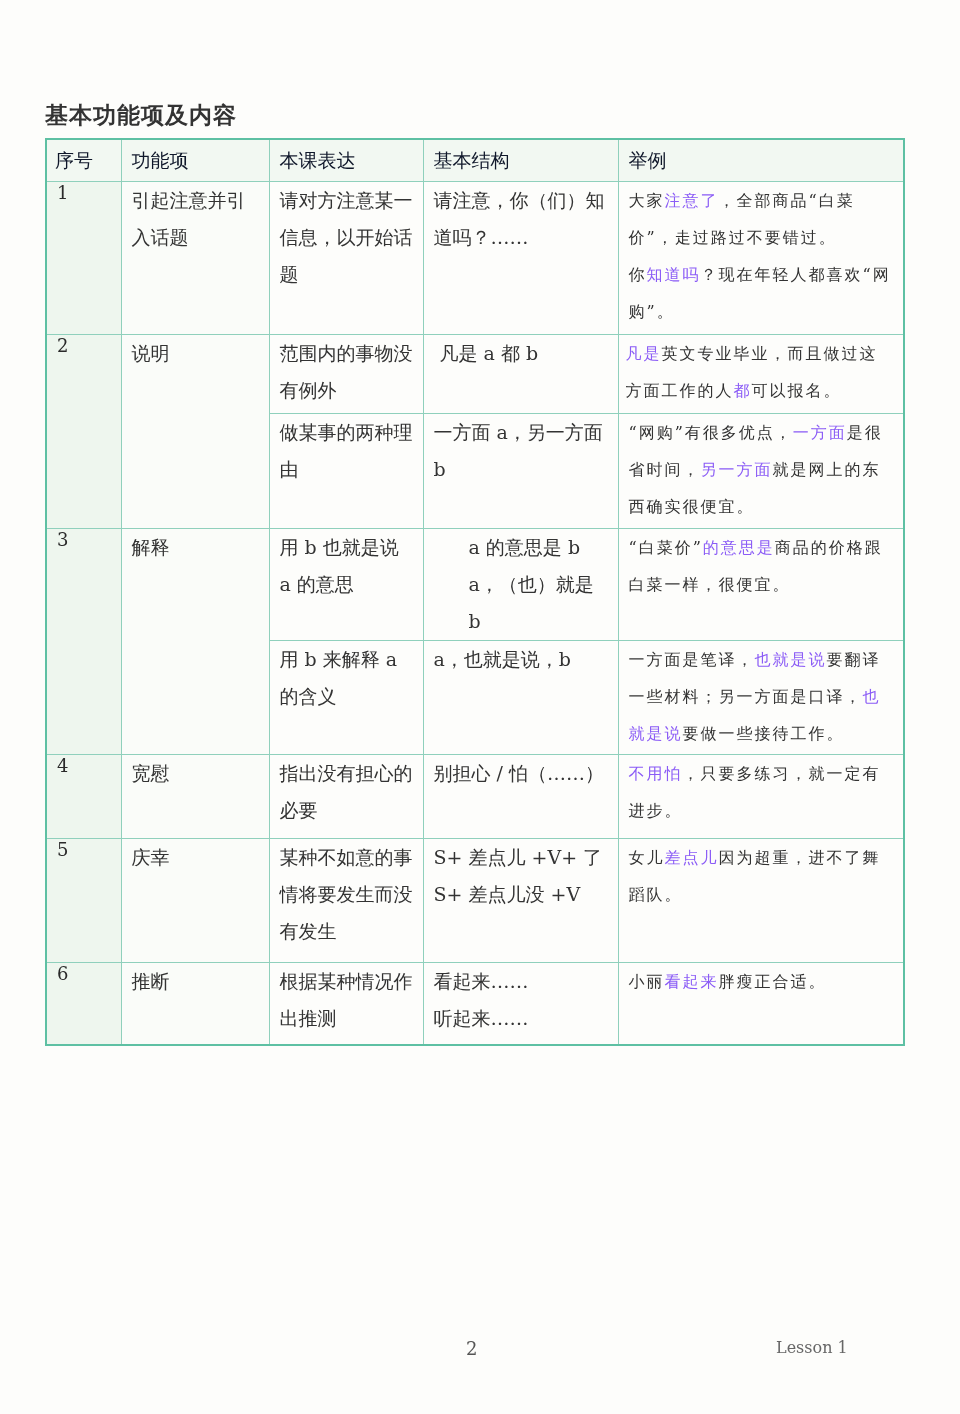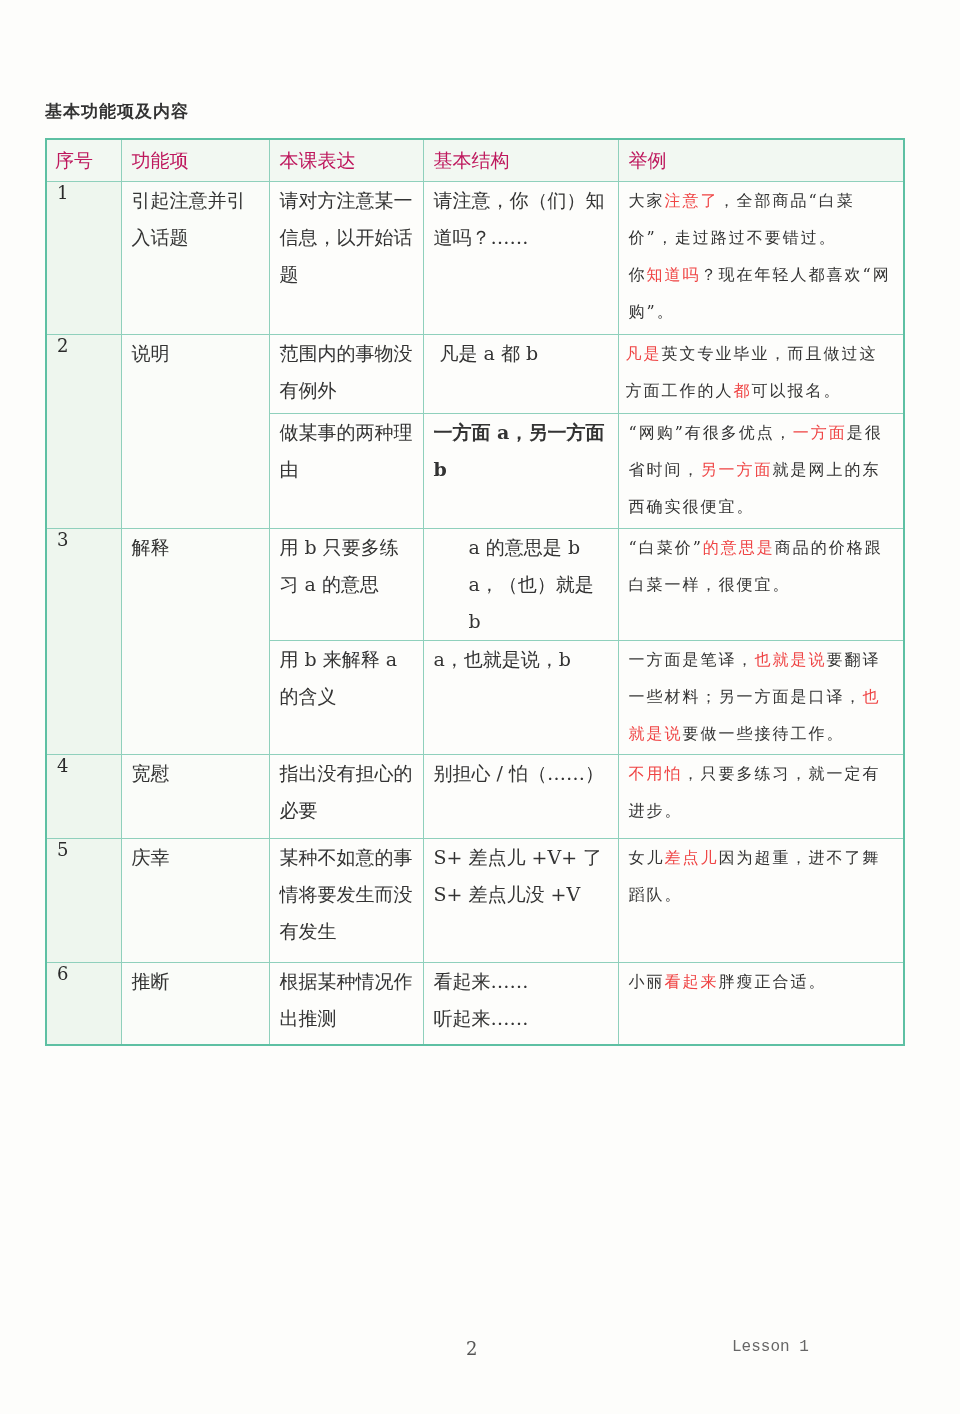"基本功能项及内容" .title { font-size: 17px -> 23px }
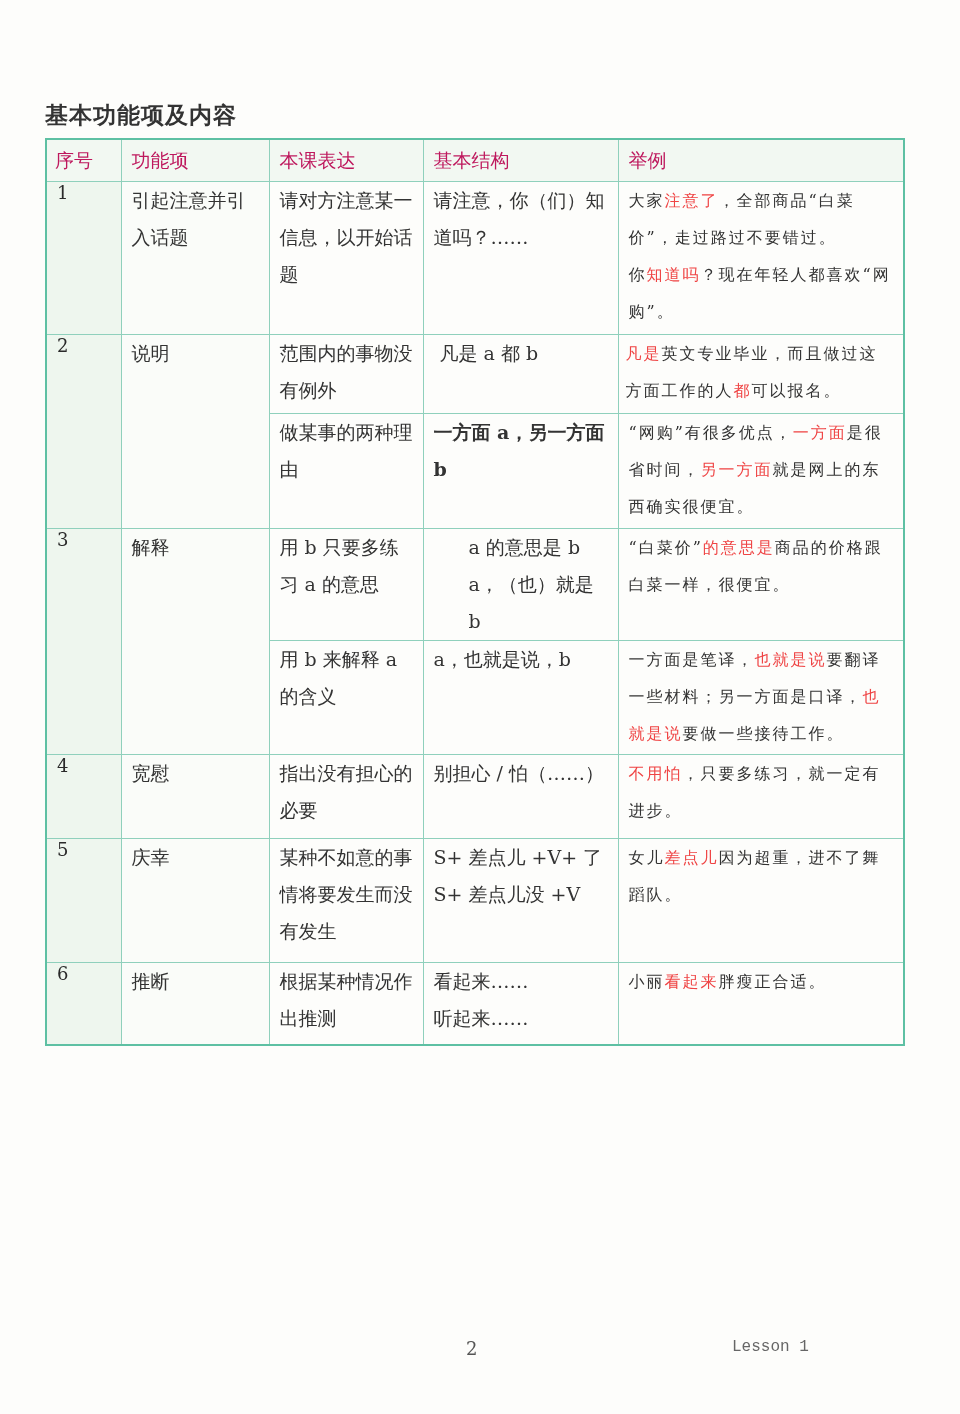"序号" table.func th { color: #be185d -> #0f172a }
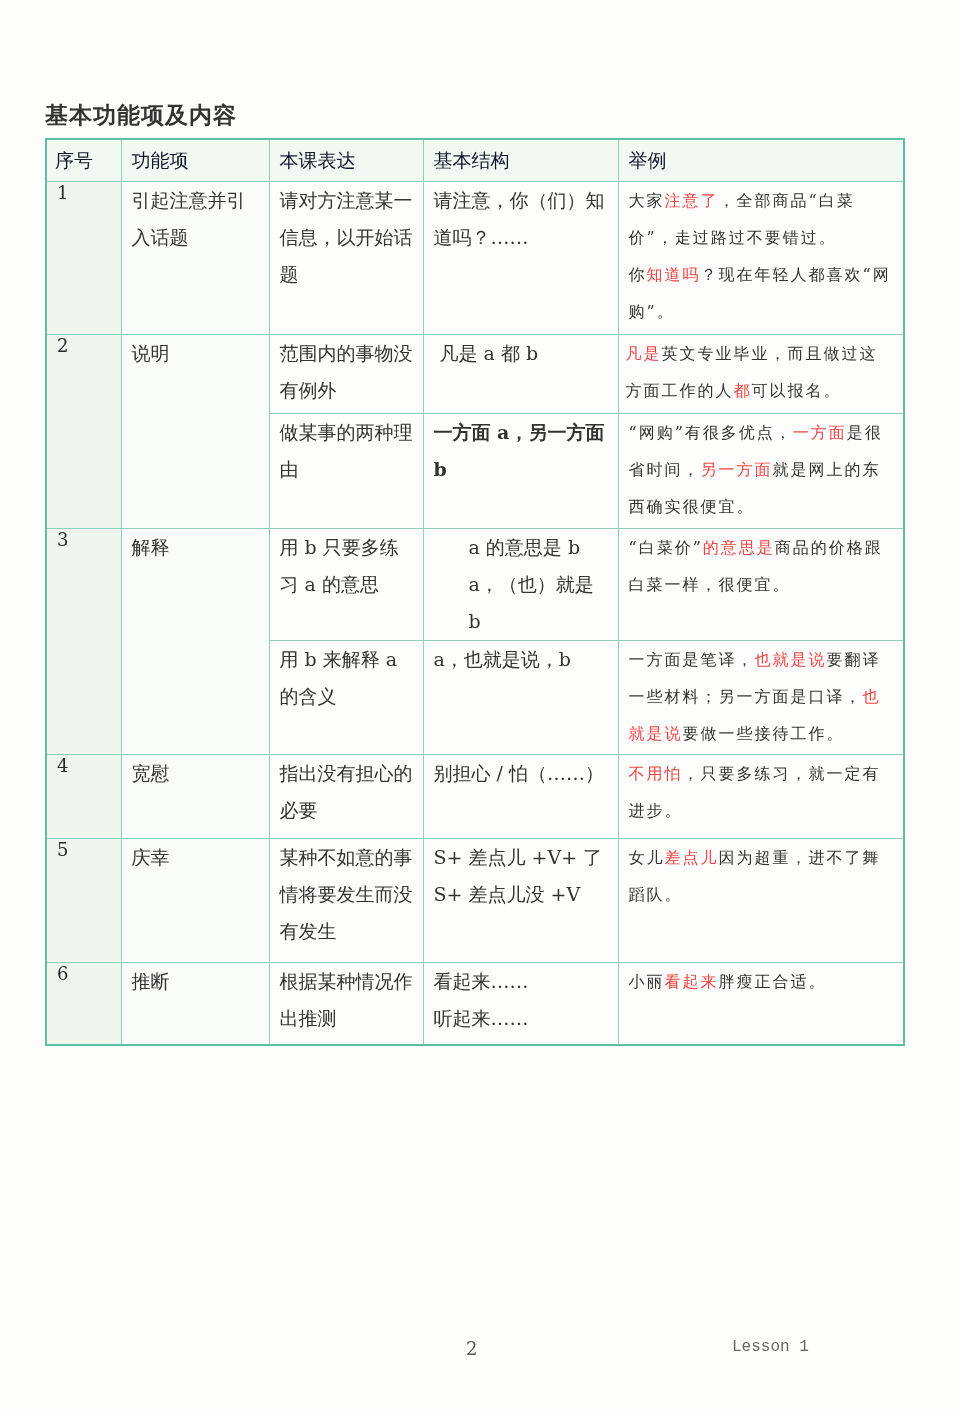"注意了" td.ex .hl { color: #ef4444 -> #8b5cf6 }
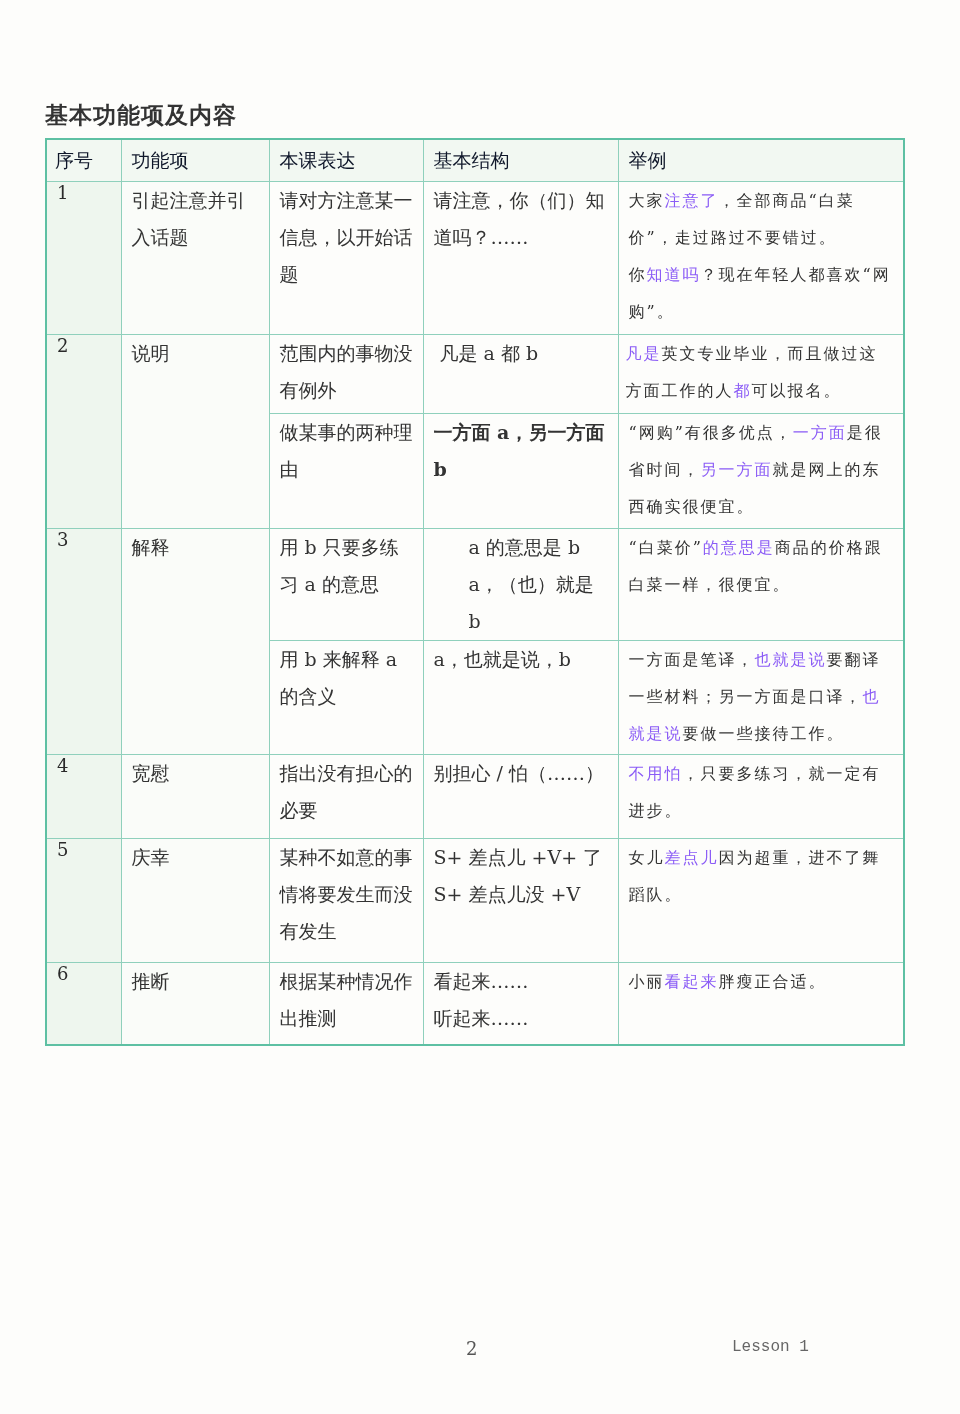"一方面 a，另一方面 b" td.struct { font-weight: bold -> none }
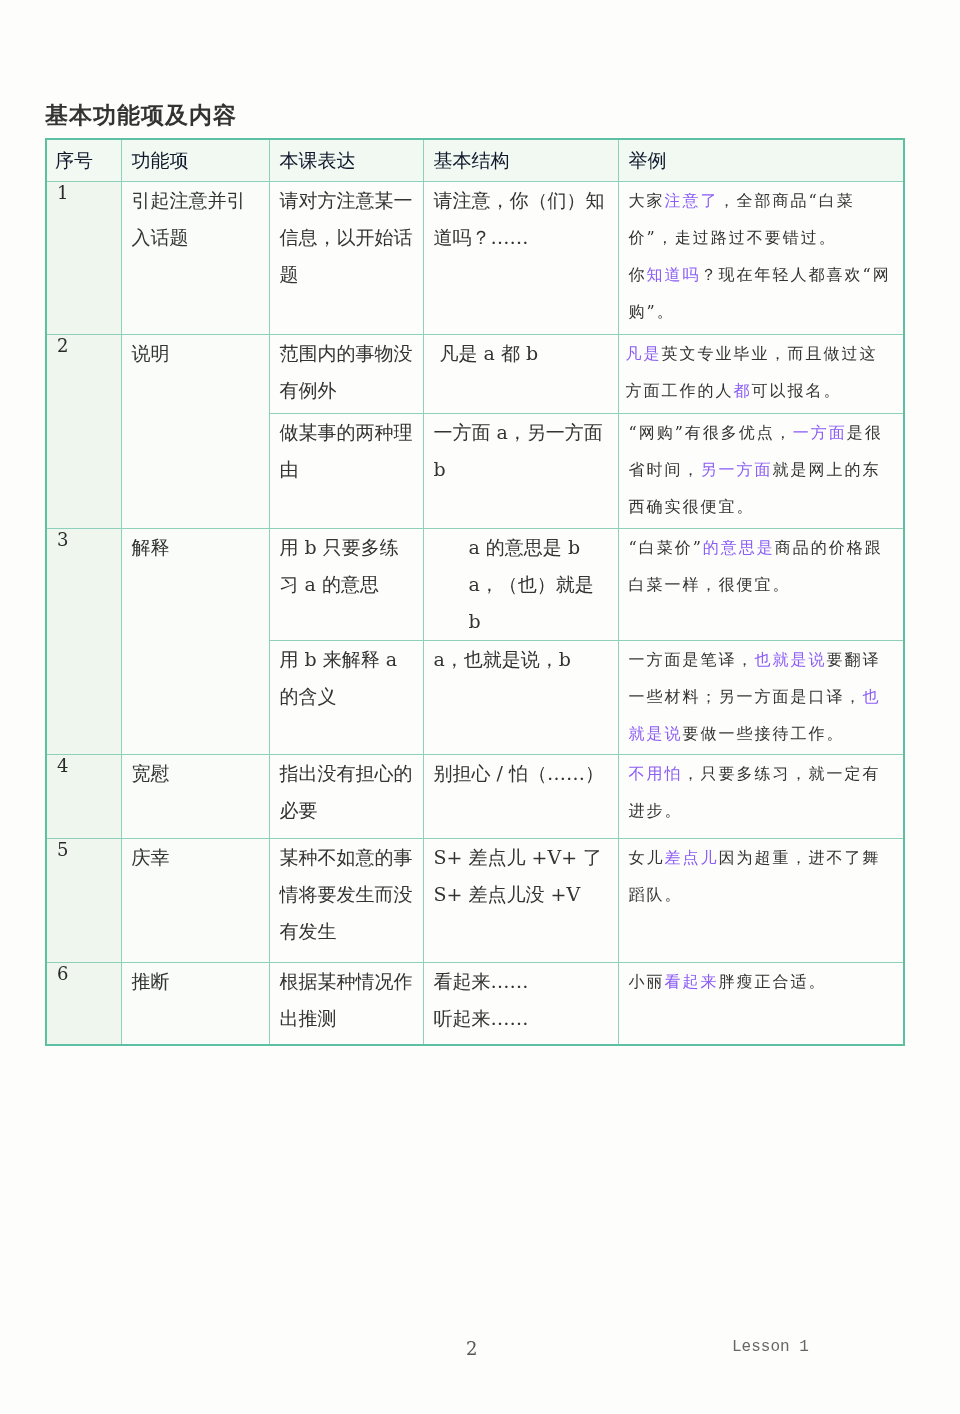"用 b 只要多练习 a 的意思" td.cn { text: 只要多练习 -> 也就是说 }
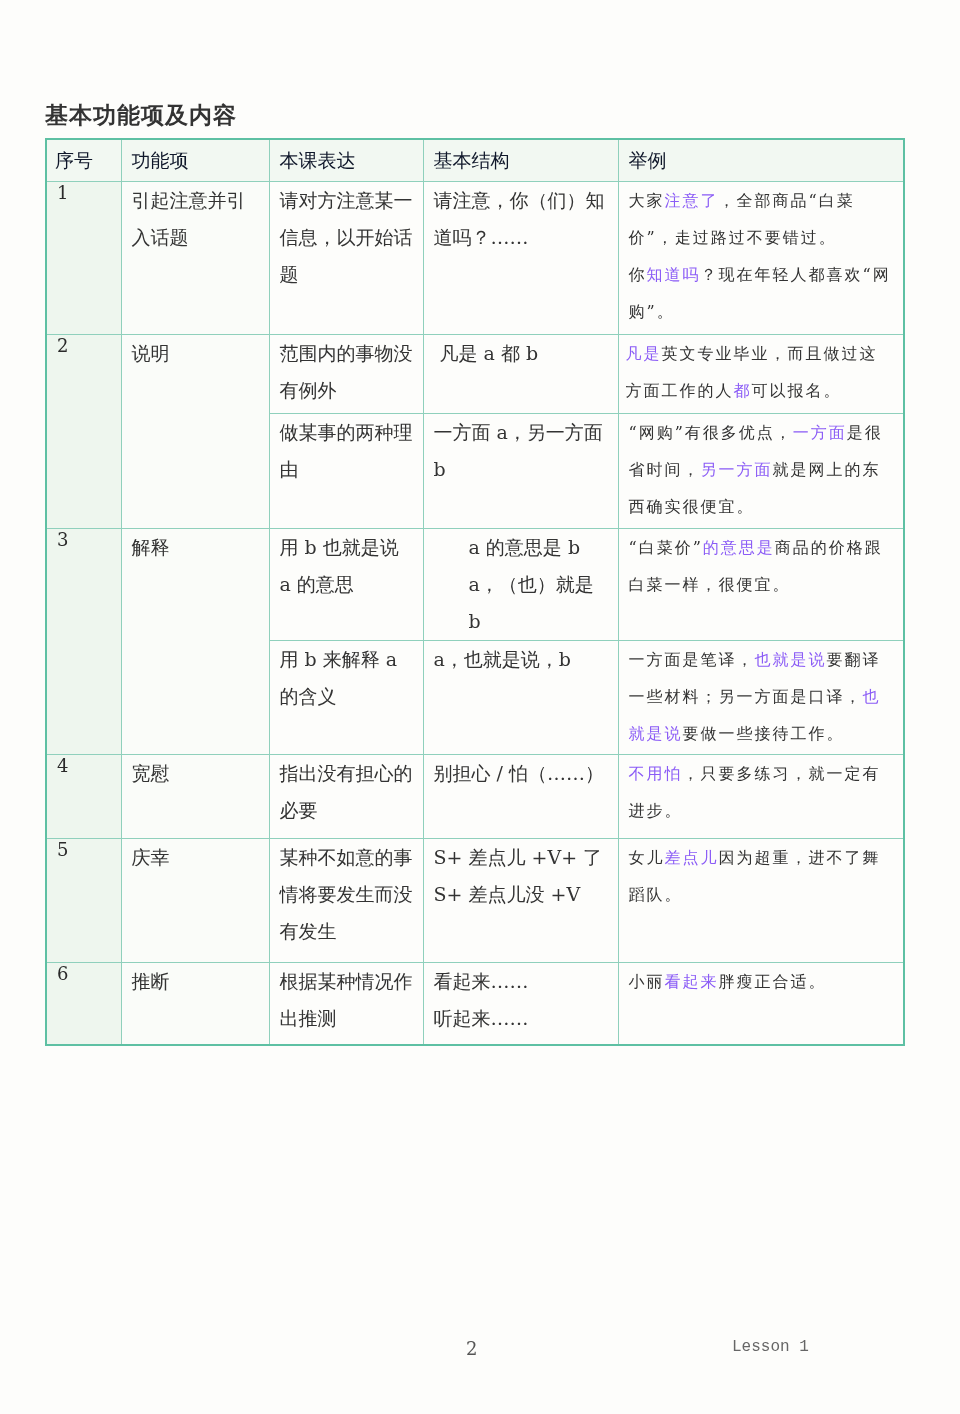"Lesson 1" .footer-lesson { font-family: Liberation Mono, monospace -> none; left: 732px -> 776px }
